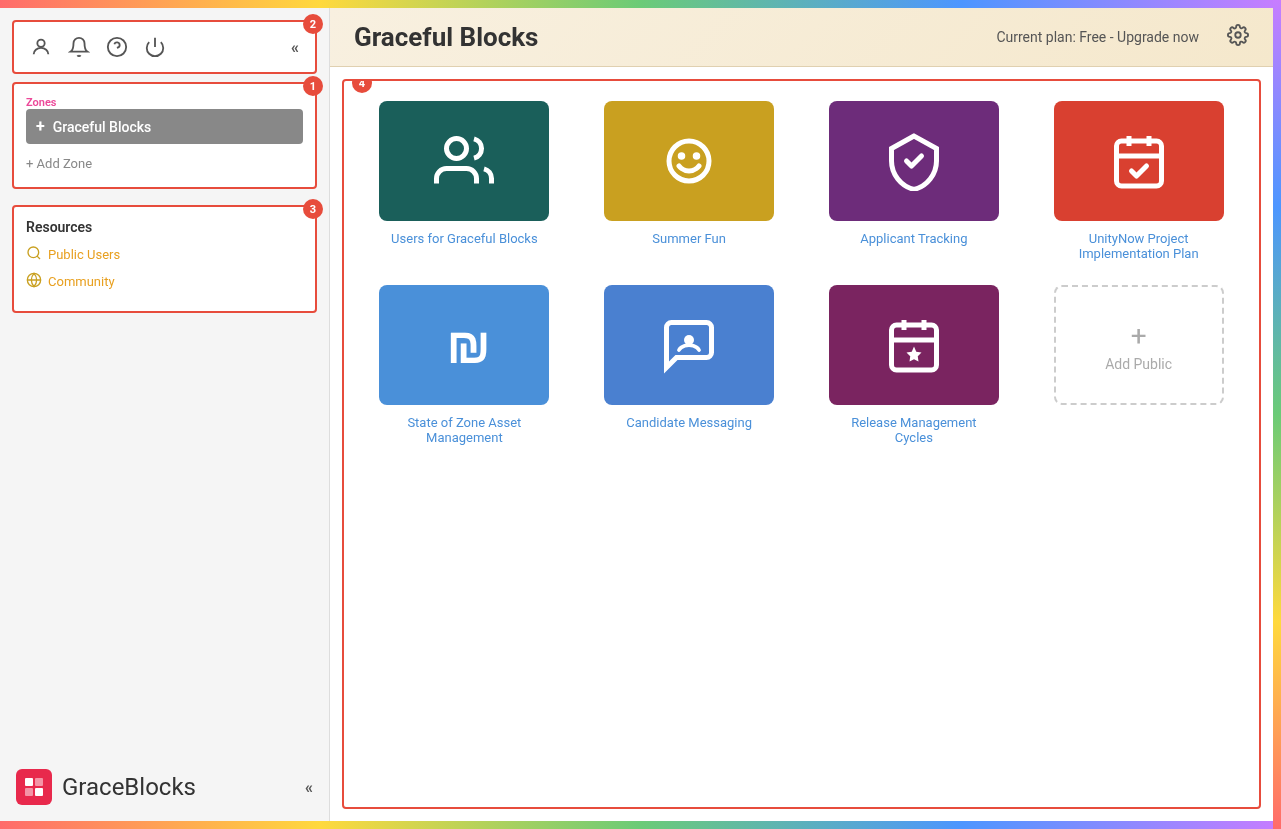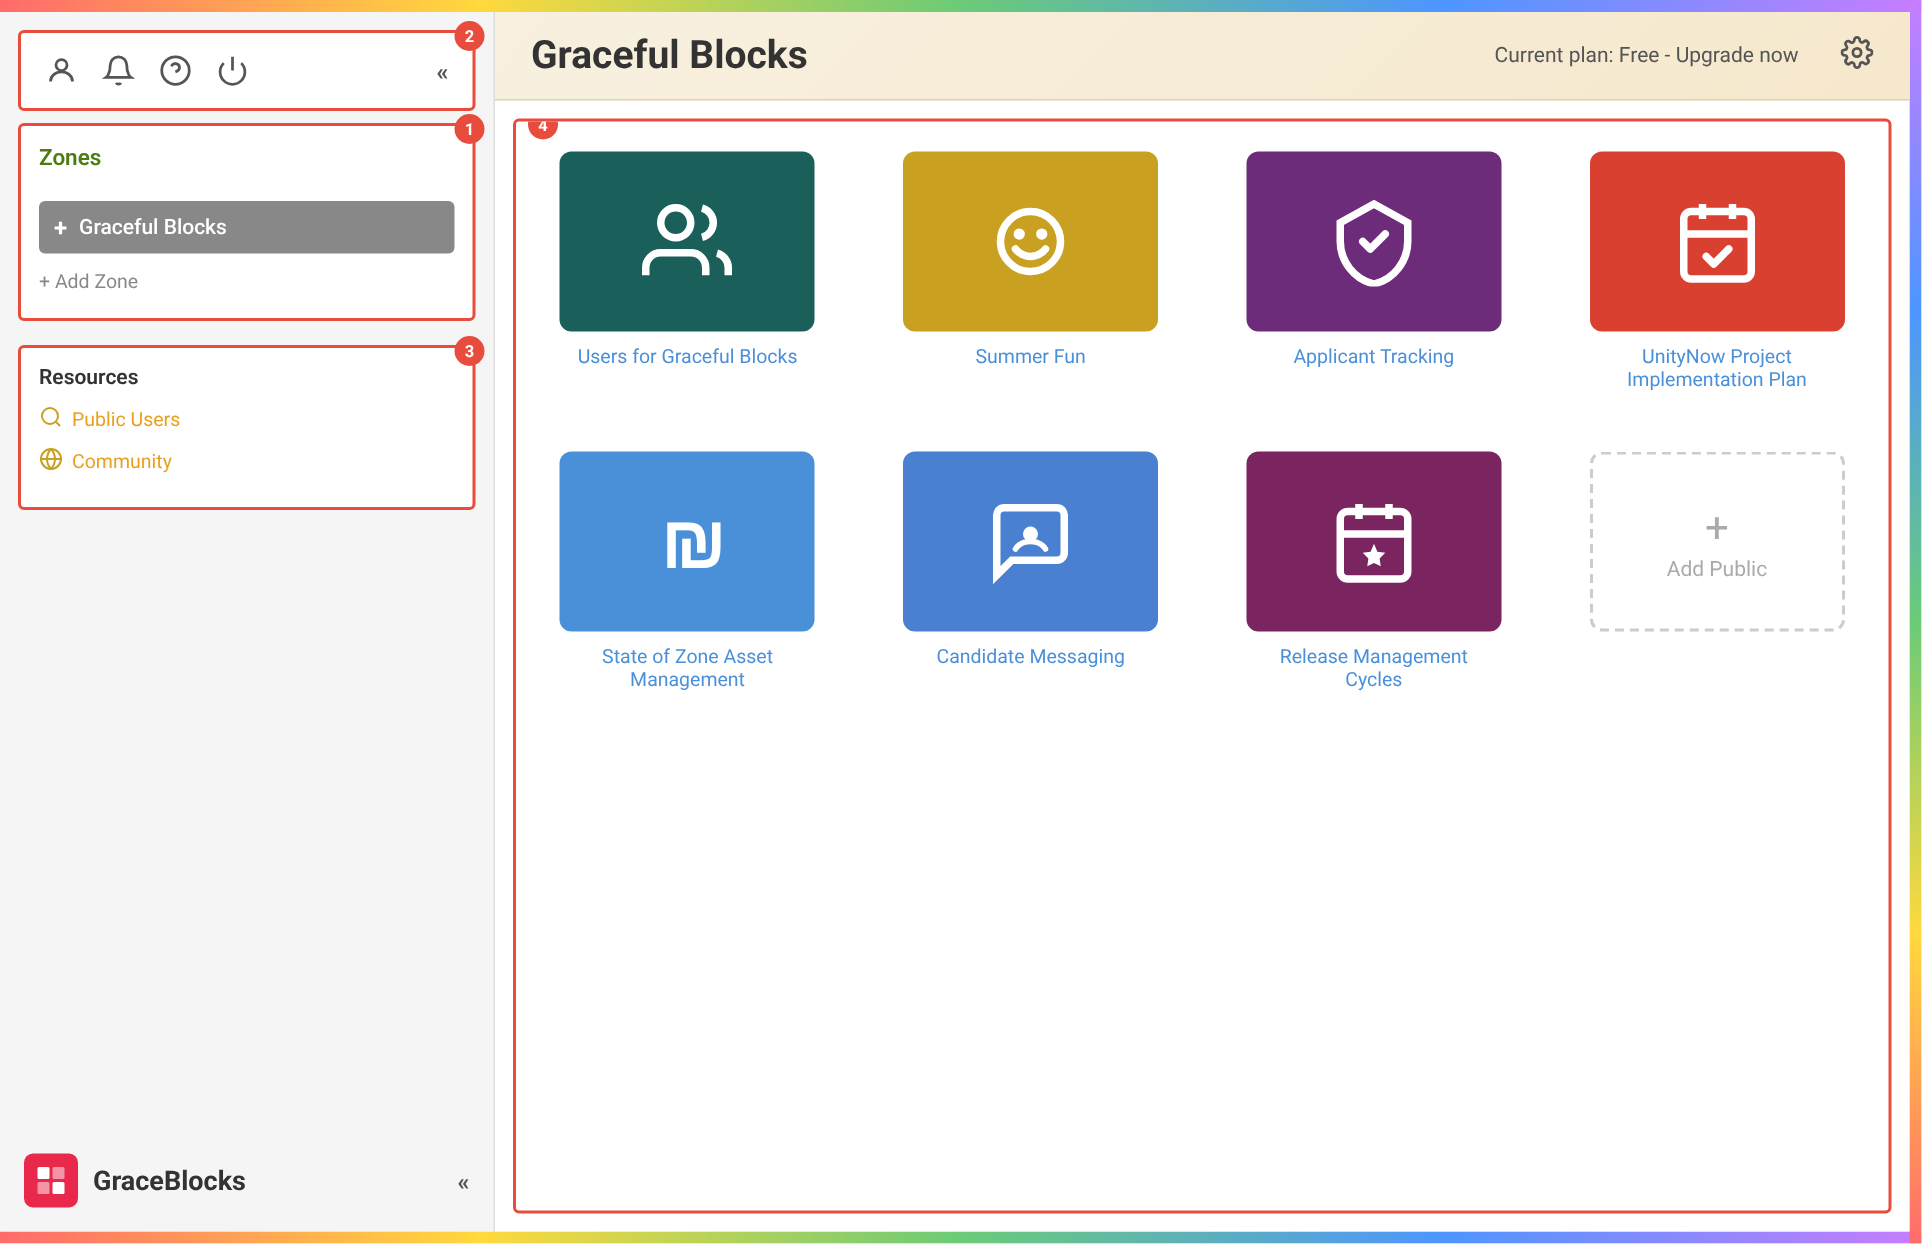"Zones" .zones-title { color: #4d7c0f -> #ec4899; font-size: 15px -> 11px; margin-bottom: 20px -> 0 }
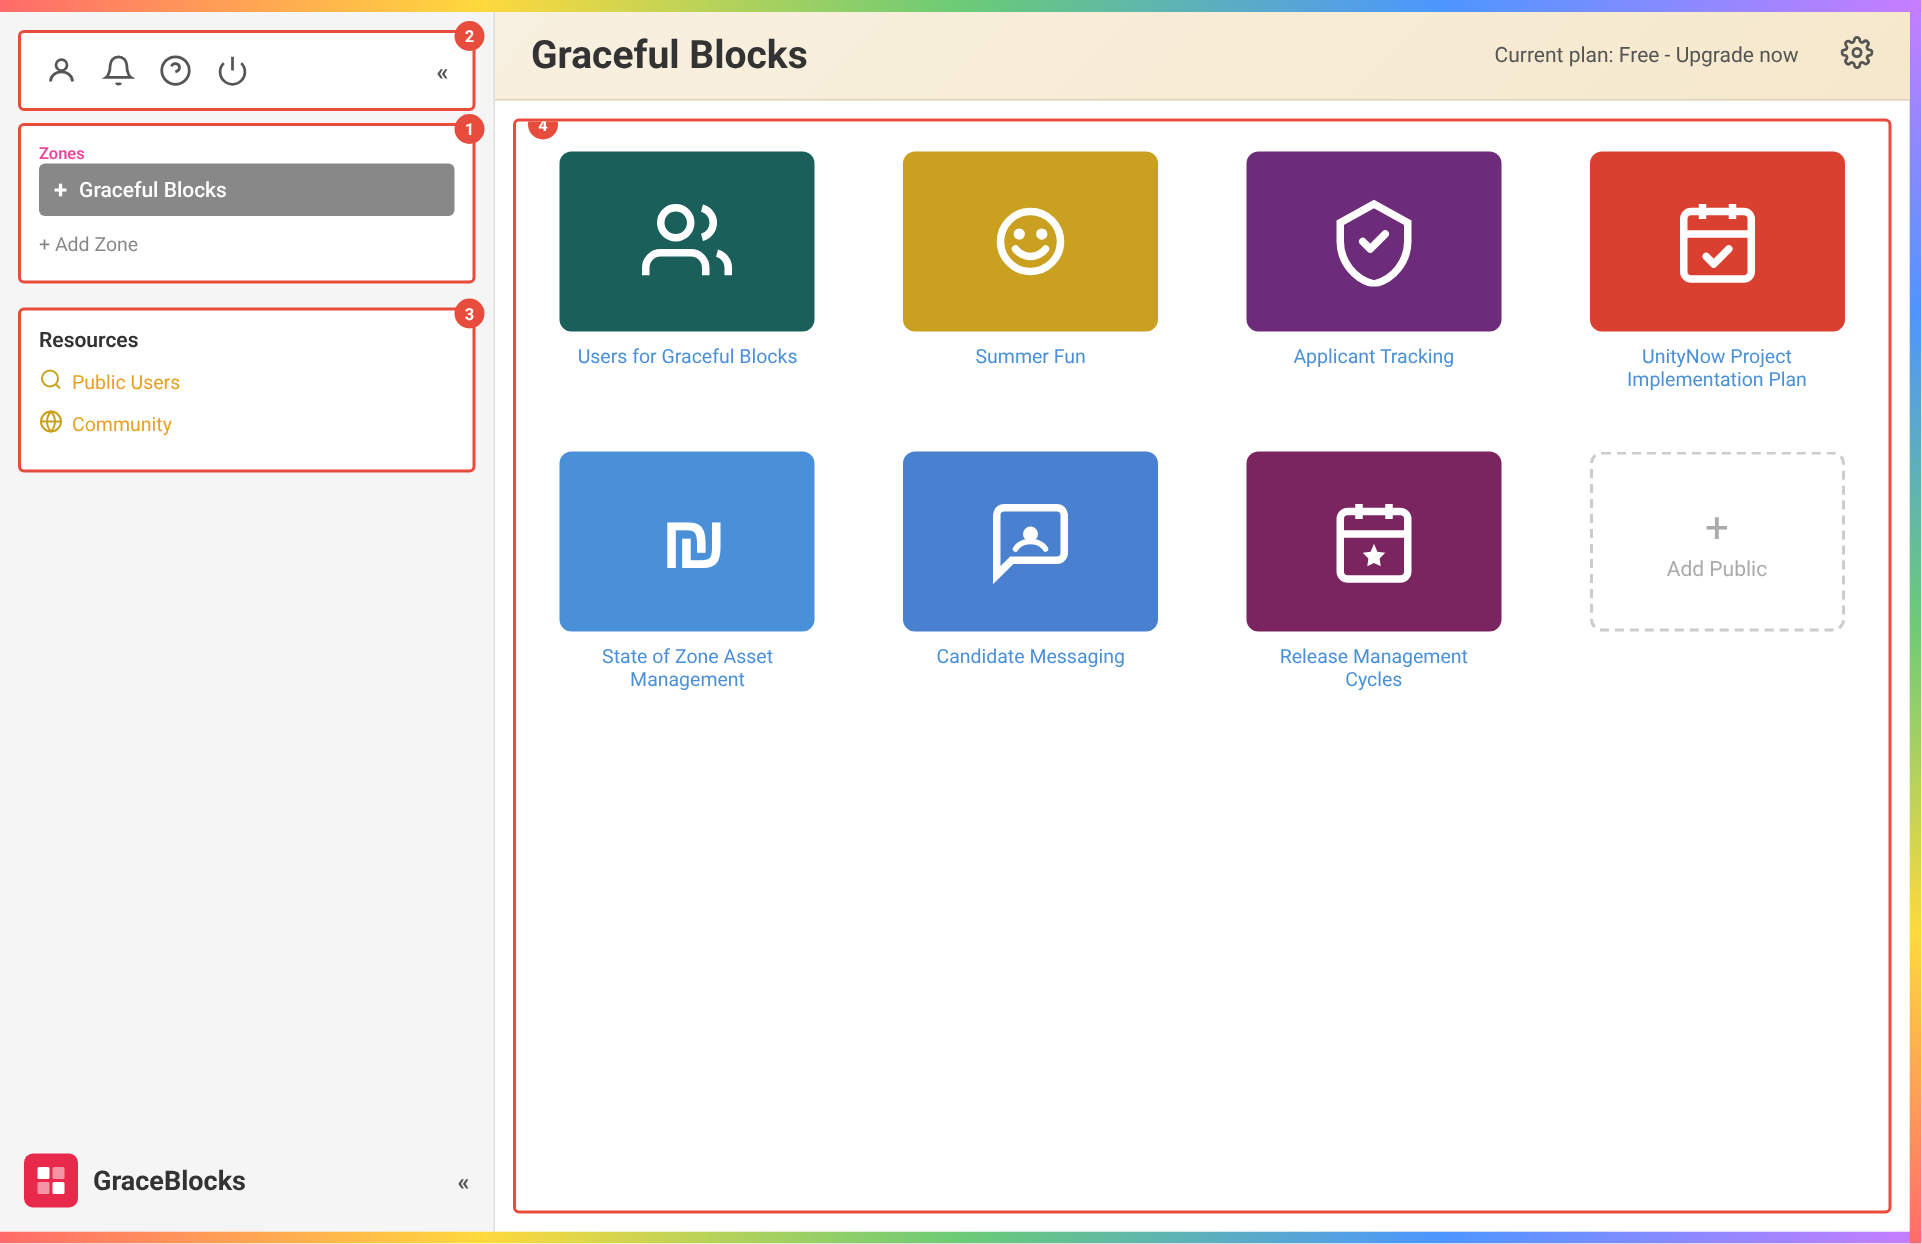"Users for Graceful Blocks" .blocks-grid { gap: 40px -> 24px }
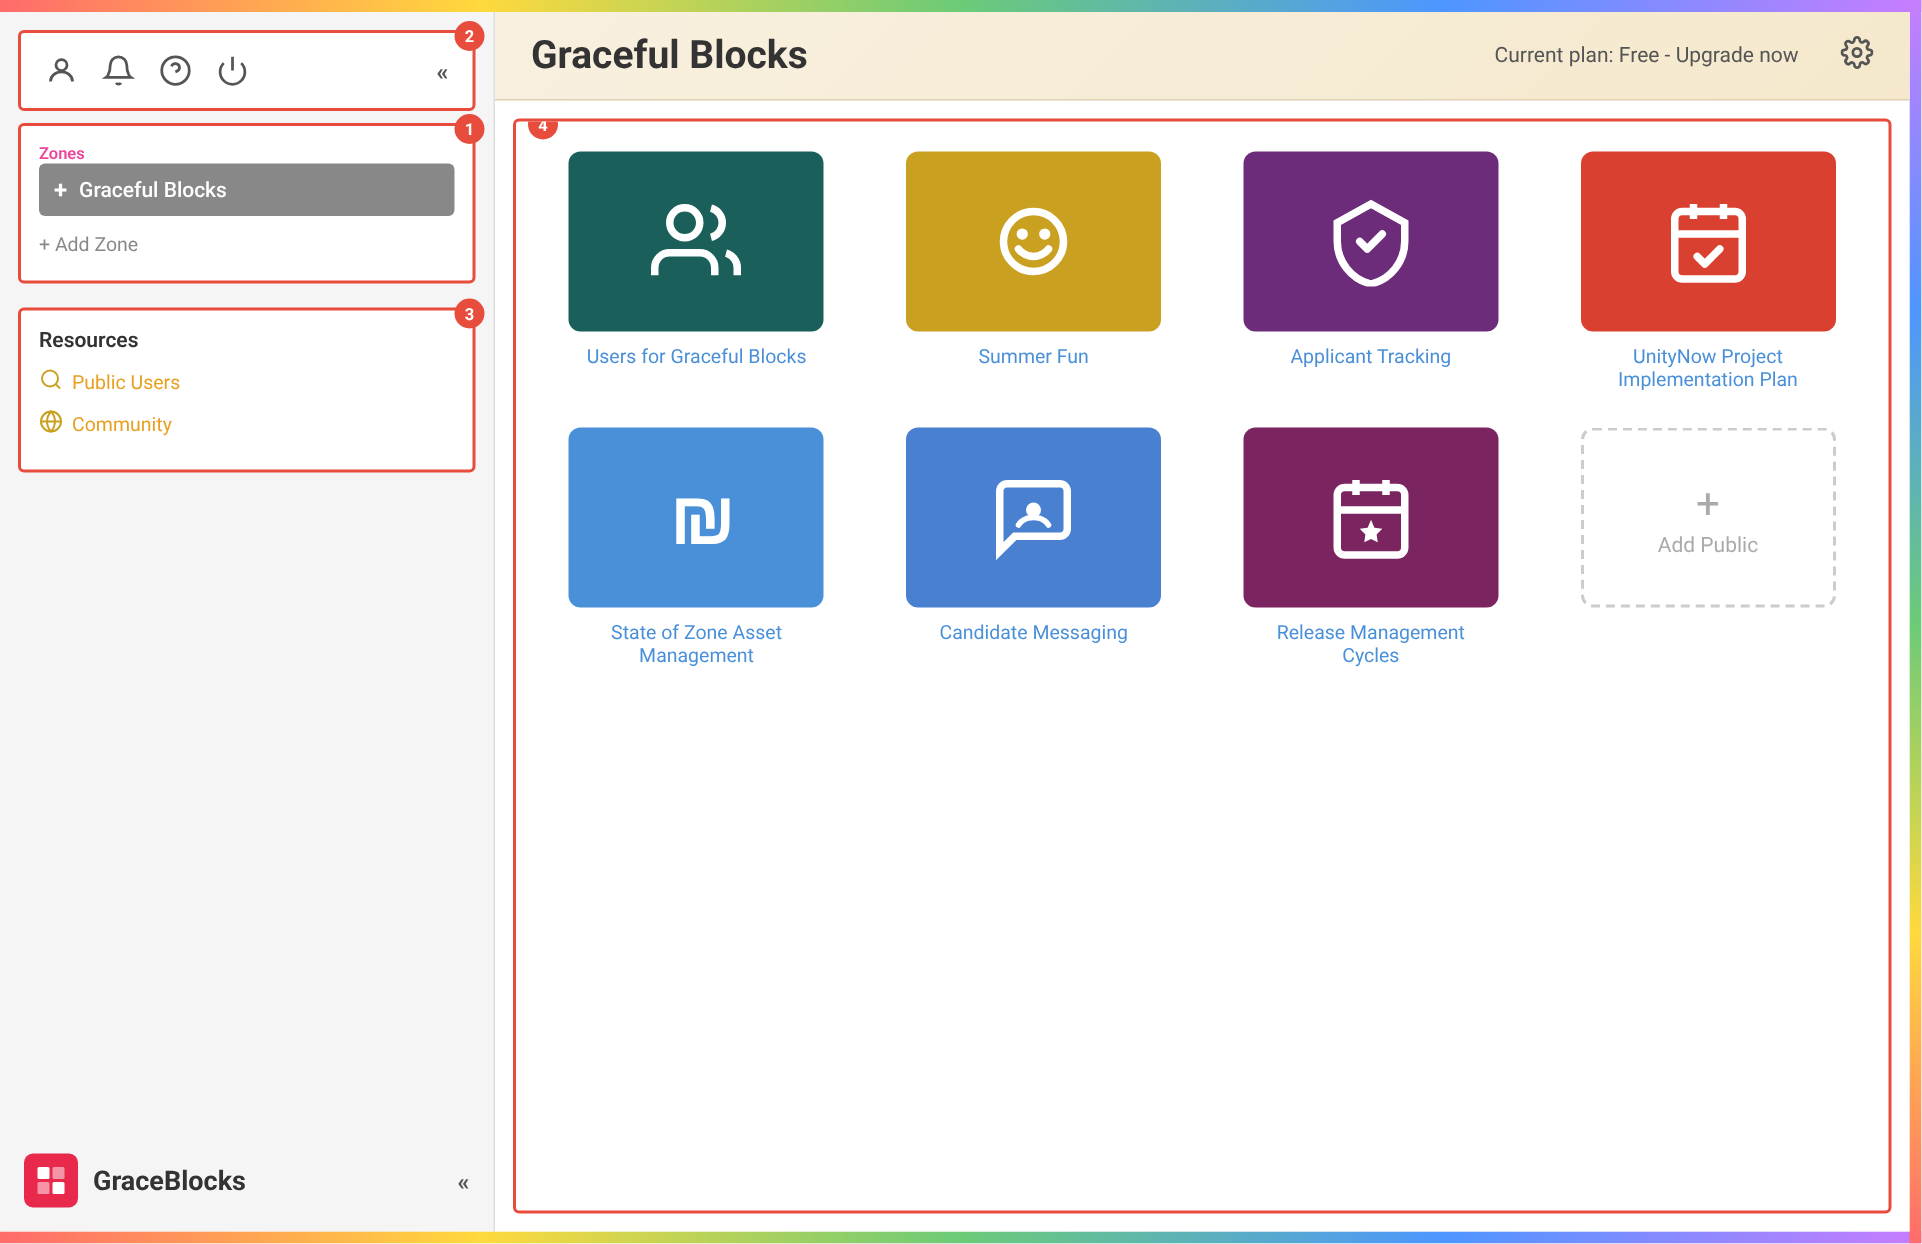"GraceBlocks" .logo-text { font-size: 18px -> 24px; font-weight: 700 -> 400 }
